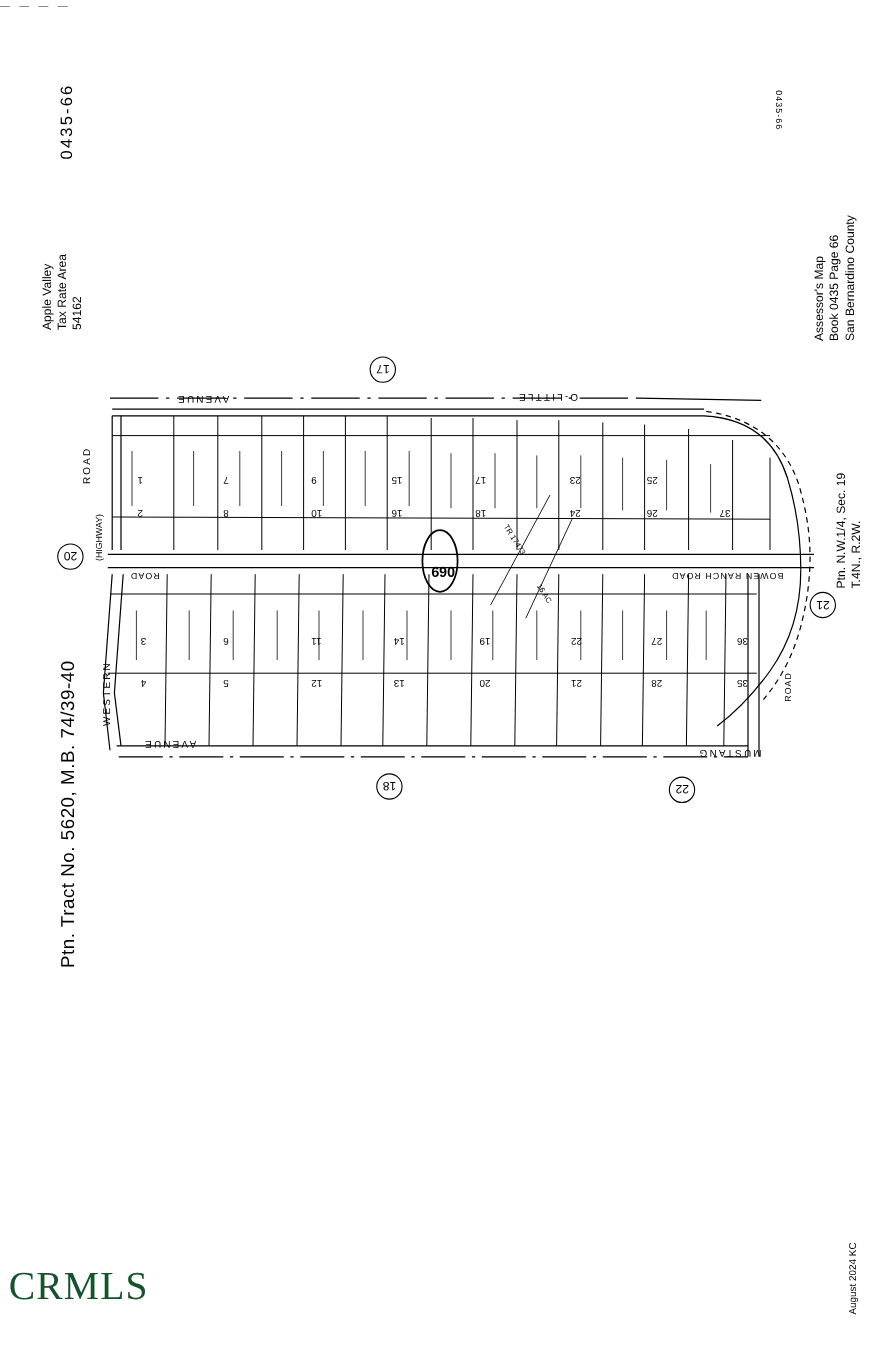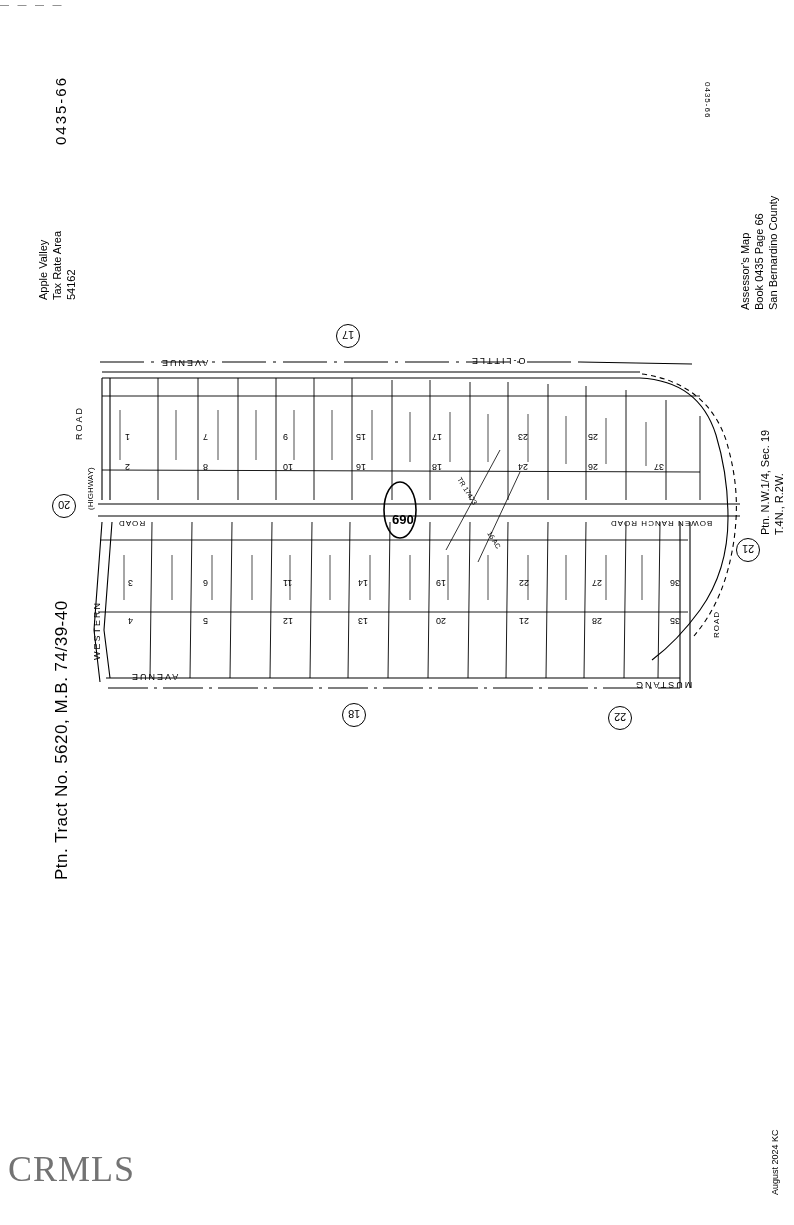"CRMLS" #crmls-text { color: #737373 -> #14532d }
